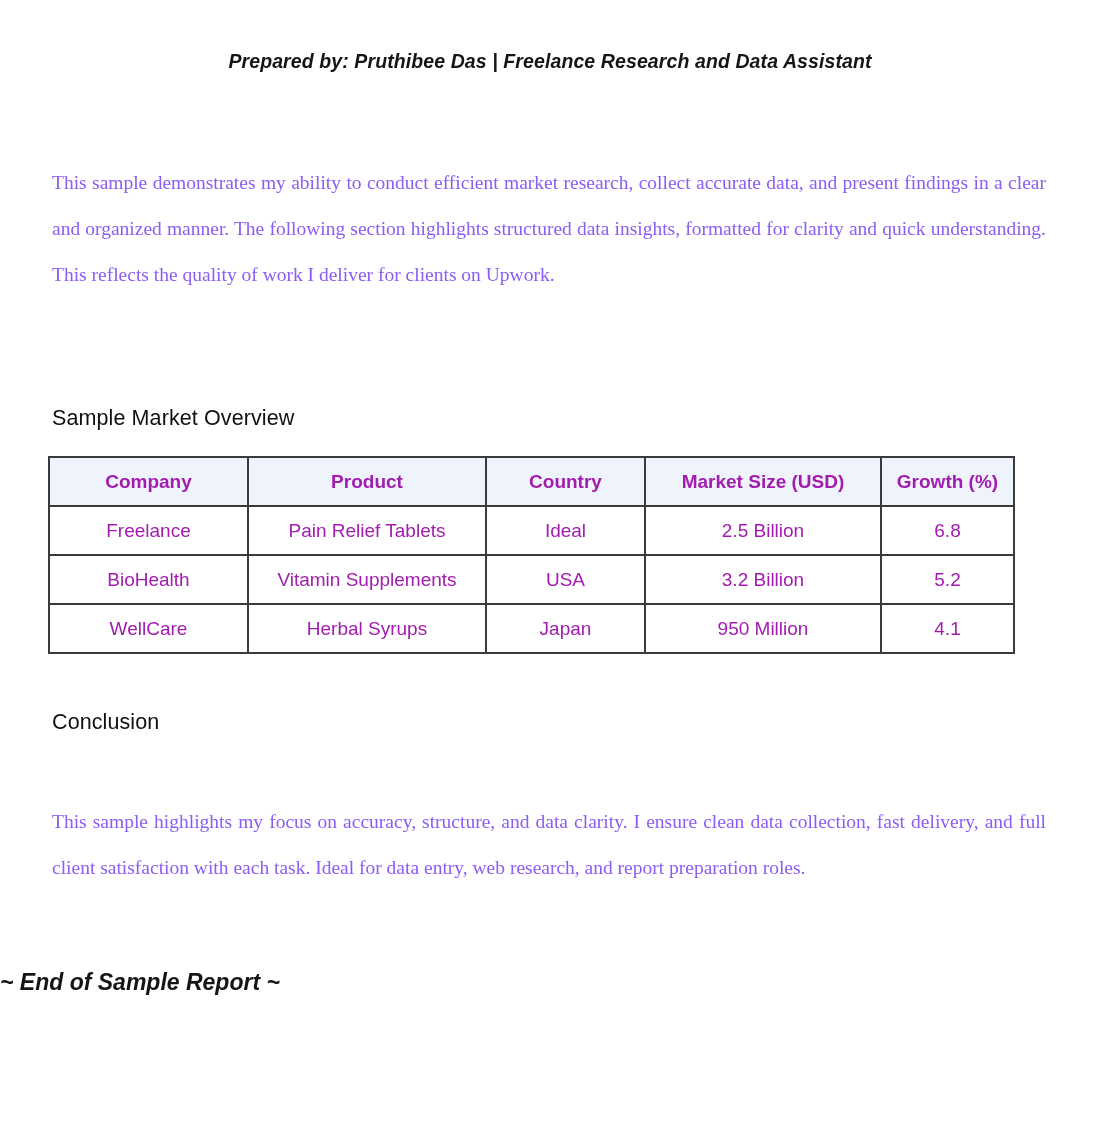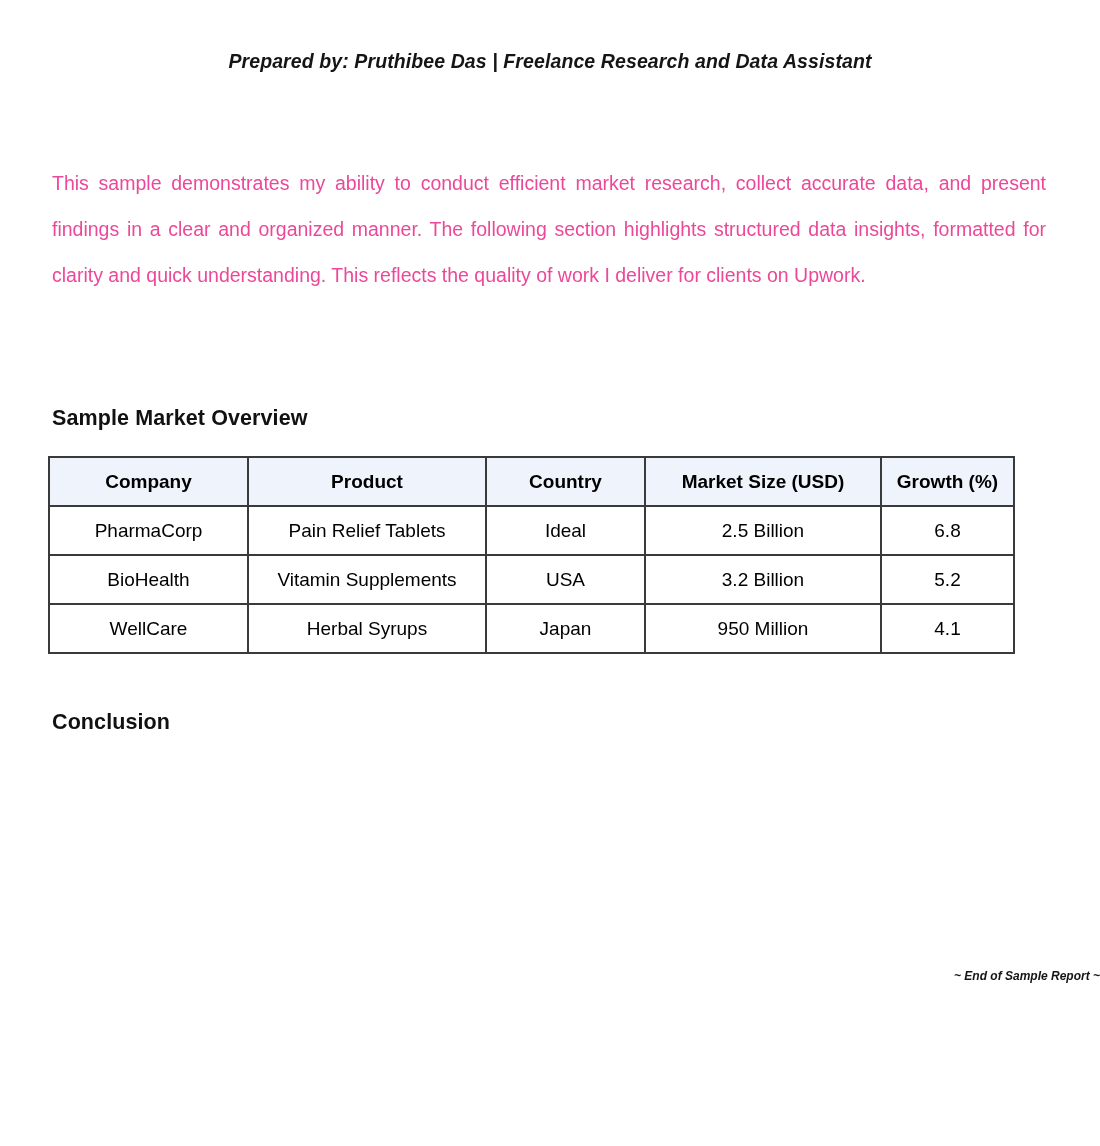"This sample demonstrates my ability" .para { color: #ec4899 -> #8b5cf6; font-family: none -> Liberation Serif, serif }
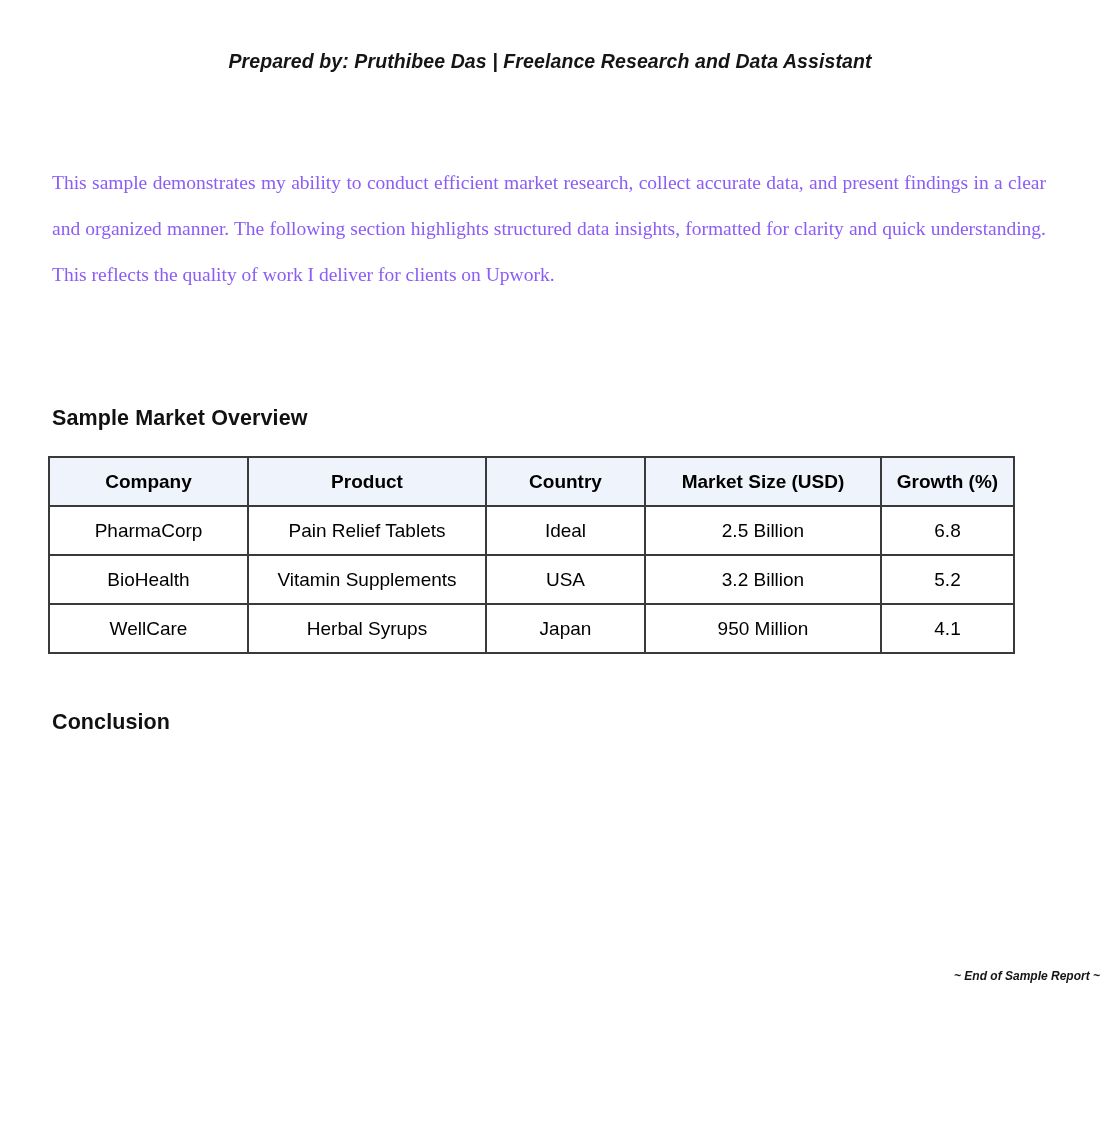"Sample Market Overview" .heading { font-weight: bold -> normal }
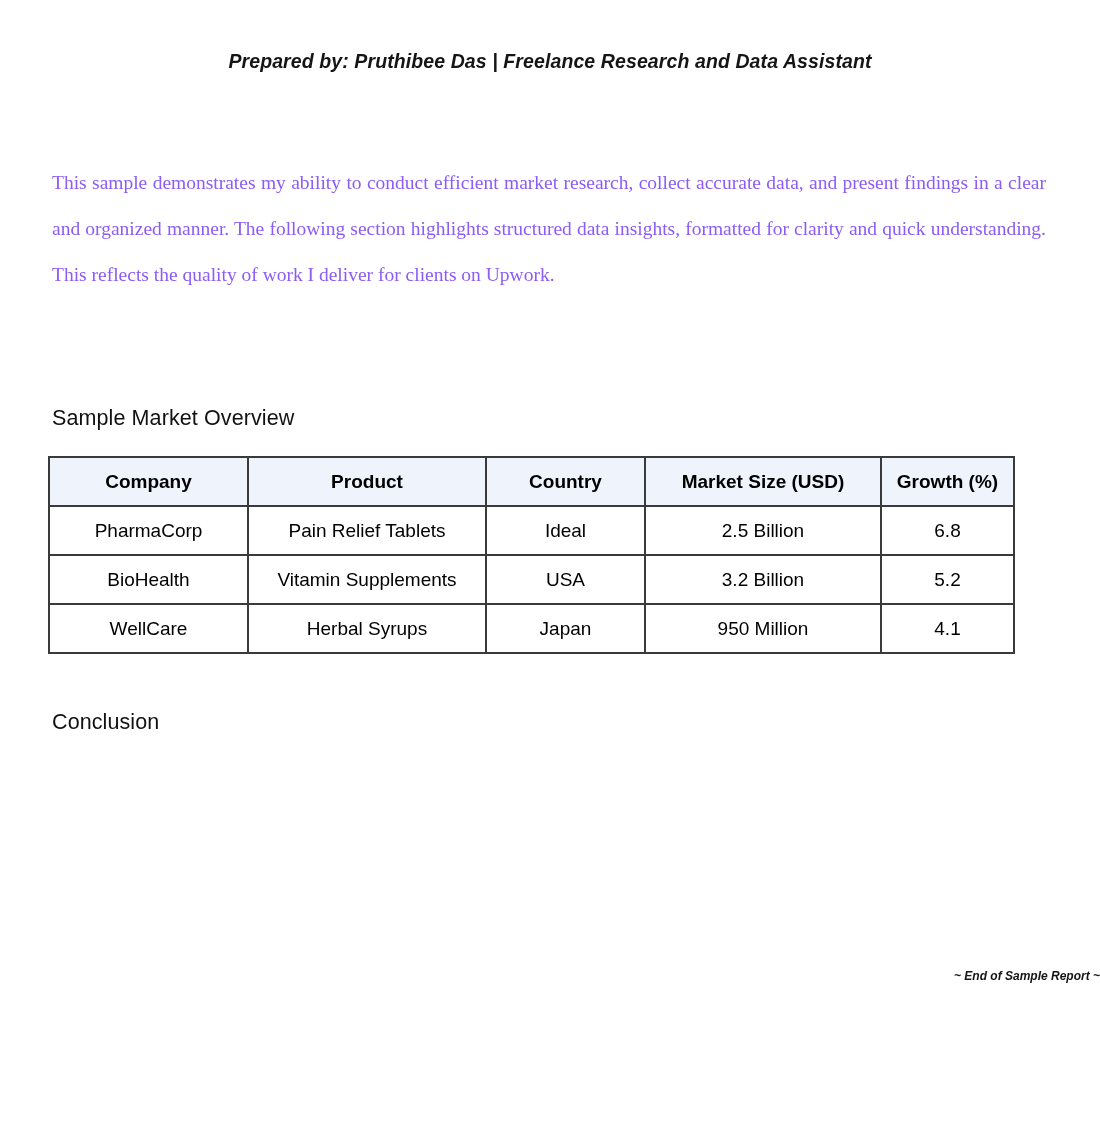"Company" table.market th, table.market td { color: #000000 -> #a21caf }
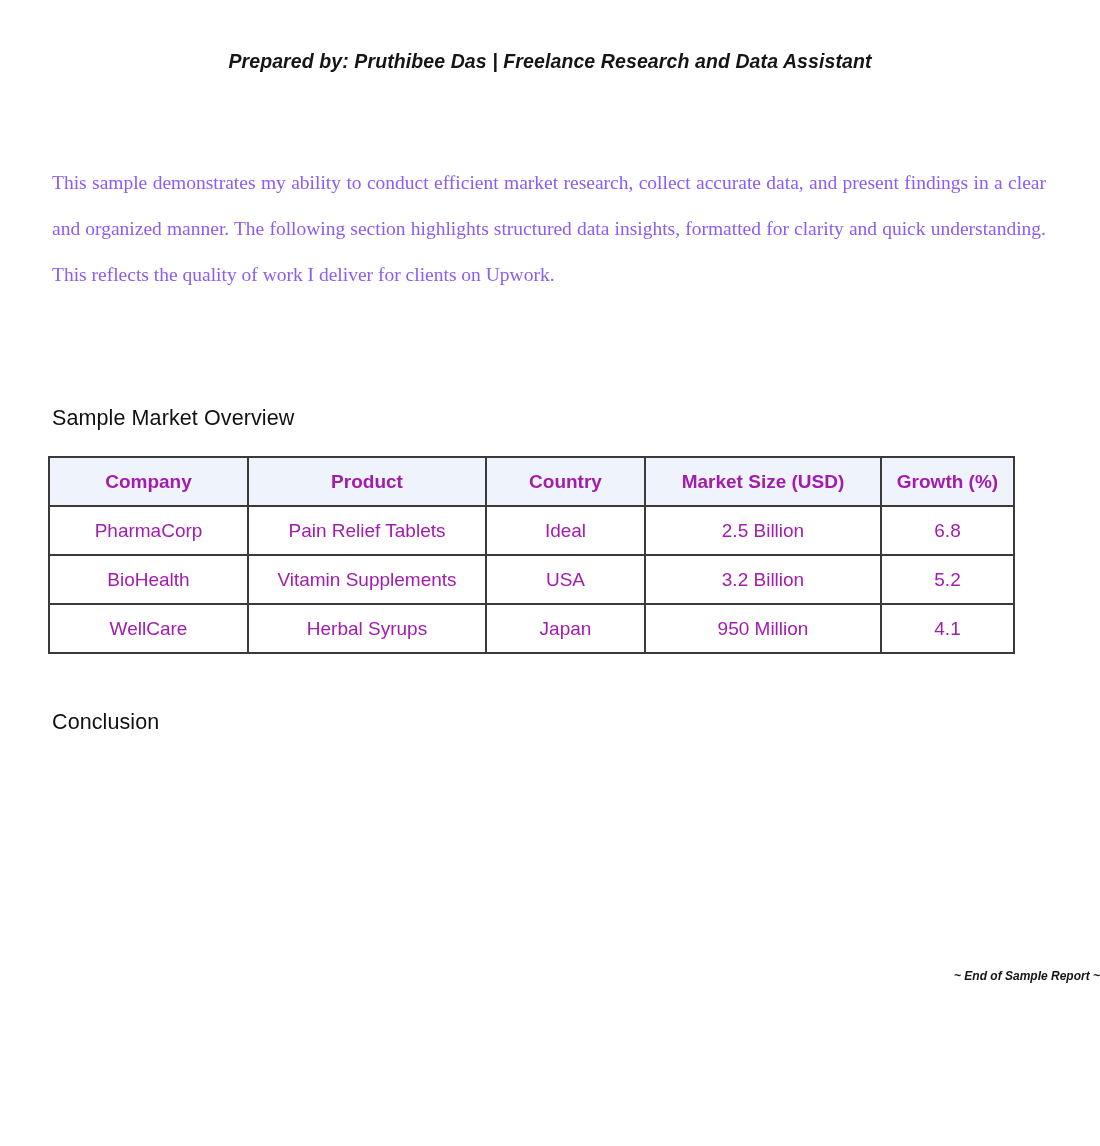"PharmaCorp" td { text: PharmaCorp -> Freelance }
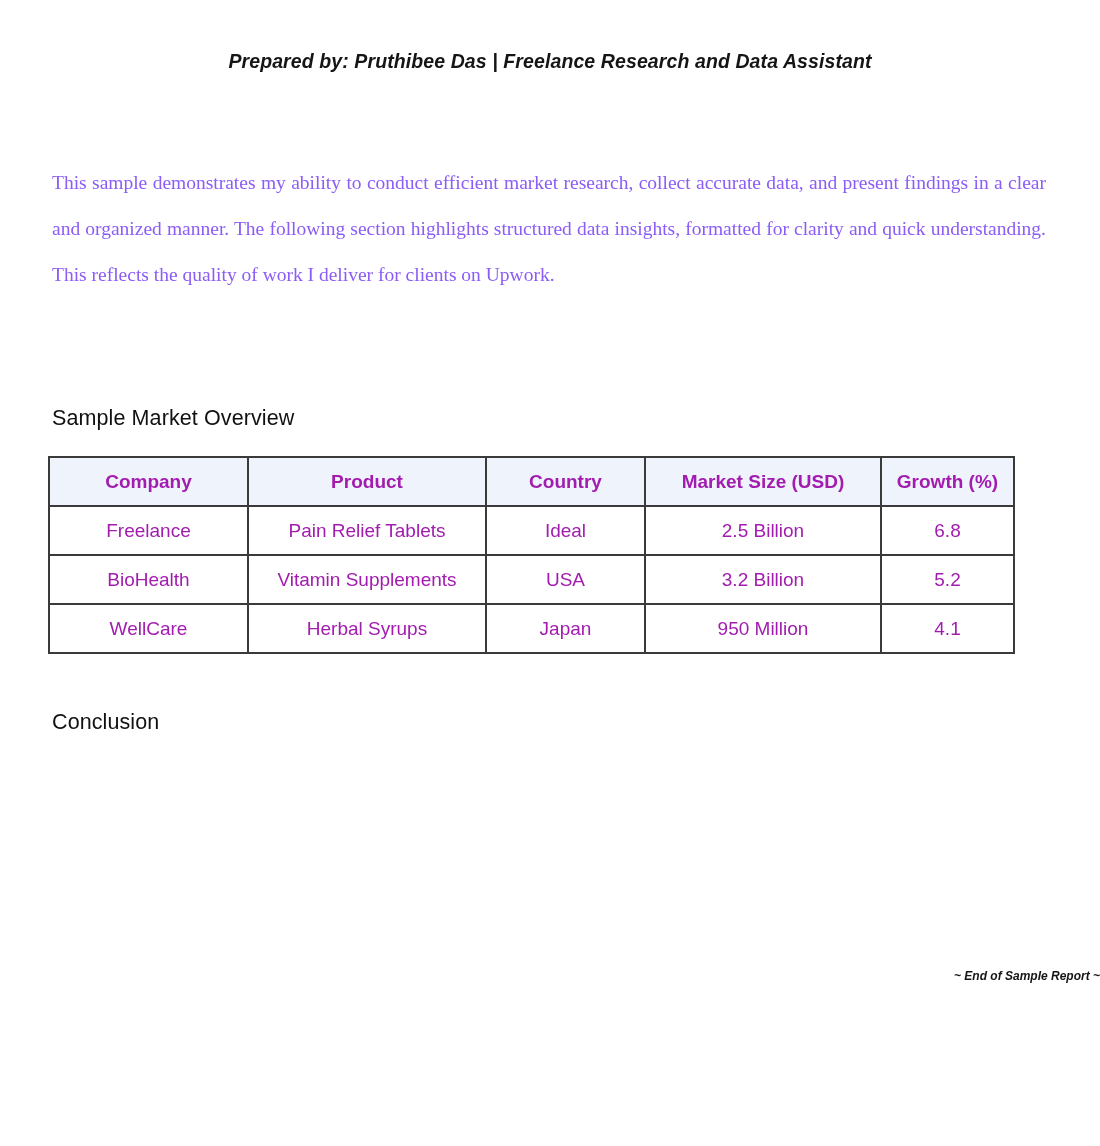"This sample highlights my focus" p.para { html: none -> <p>This sample highlights my focus on accuracy, structure, and data clarity. I ensure clean data collection, fast delivery, and full client satisfaction with each task. Ideal for data entry, web research, and report preparation roles.</p> }
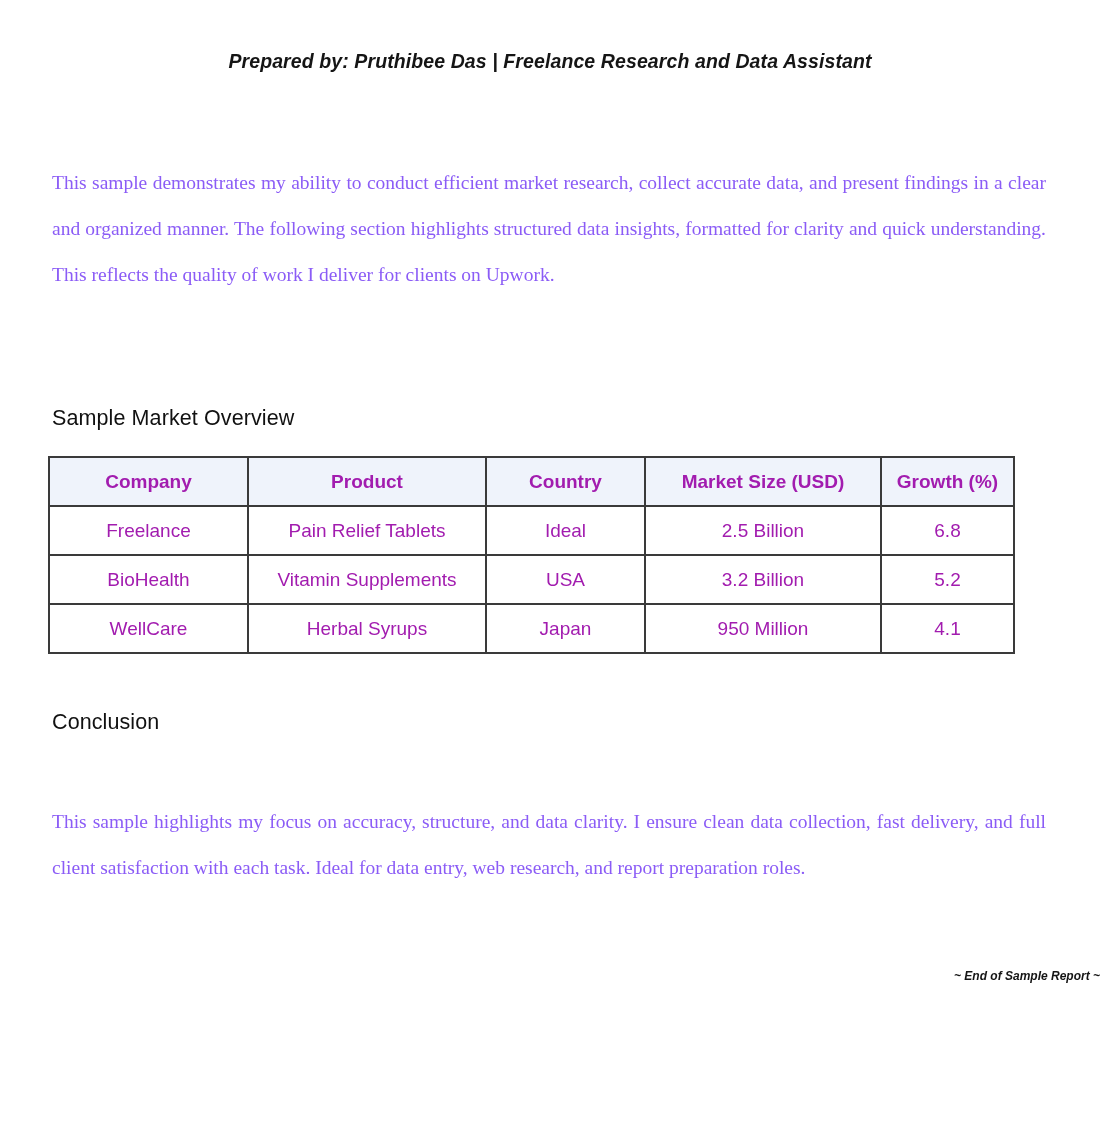"~ End of Sample Report" .endnote { font-size: 12px -> 23px; text-align: right -> left }
